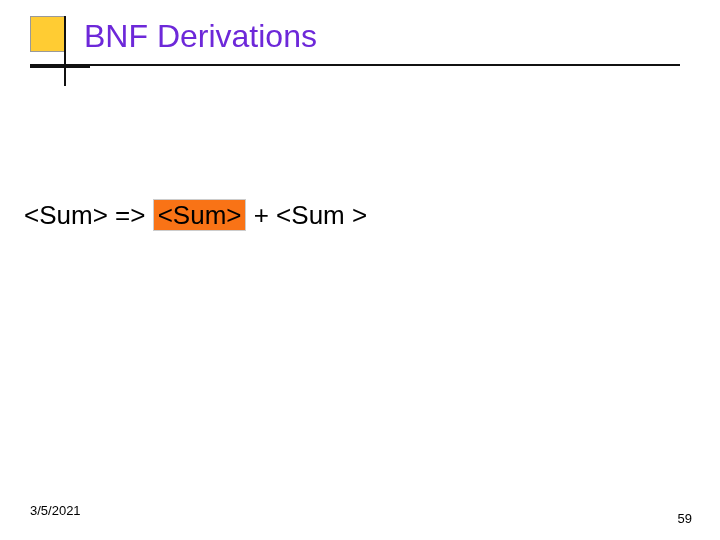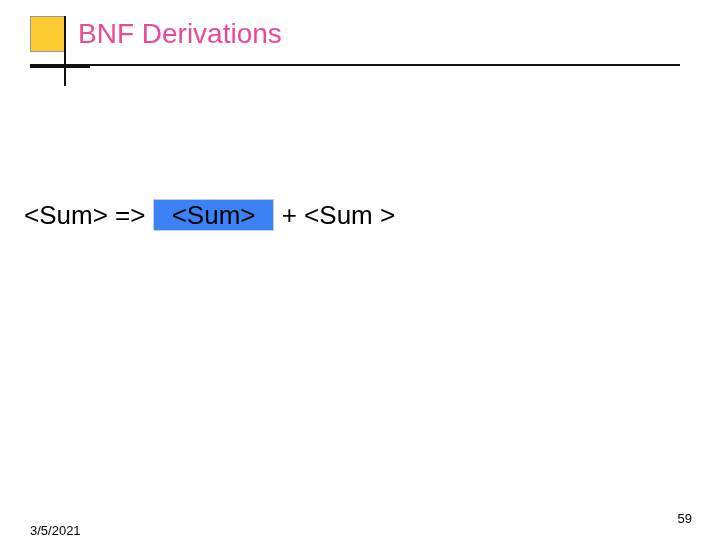"BNF Derivations" .title-text { color: #ec4899 -> #6d28d9; font-size: 28px -> 32px; left: 78px -> 84px }
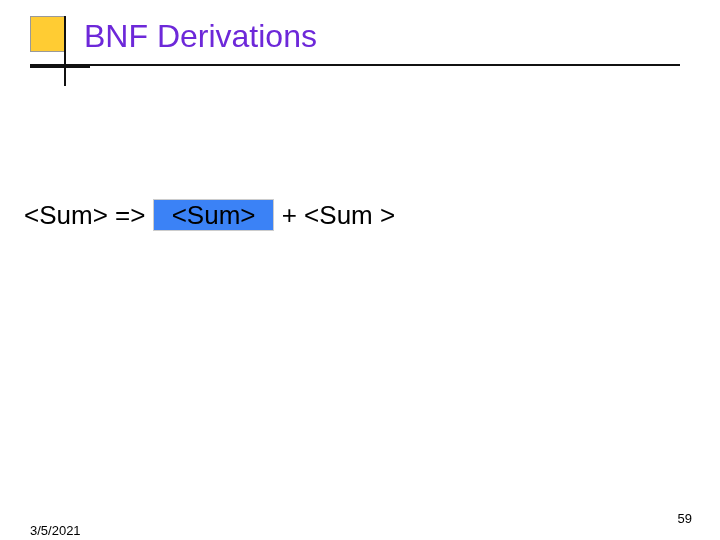"<Sum>" .hl { background: #3b82f6 -> #f97316; padding: 0 18px -> 0 4px }
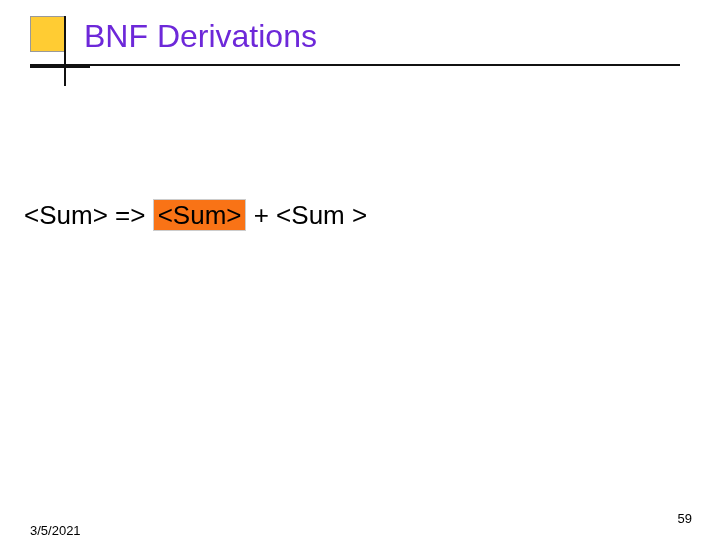"3/5/2021" .footer-date { bottom: 2px -> 22px }
